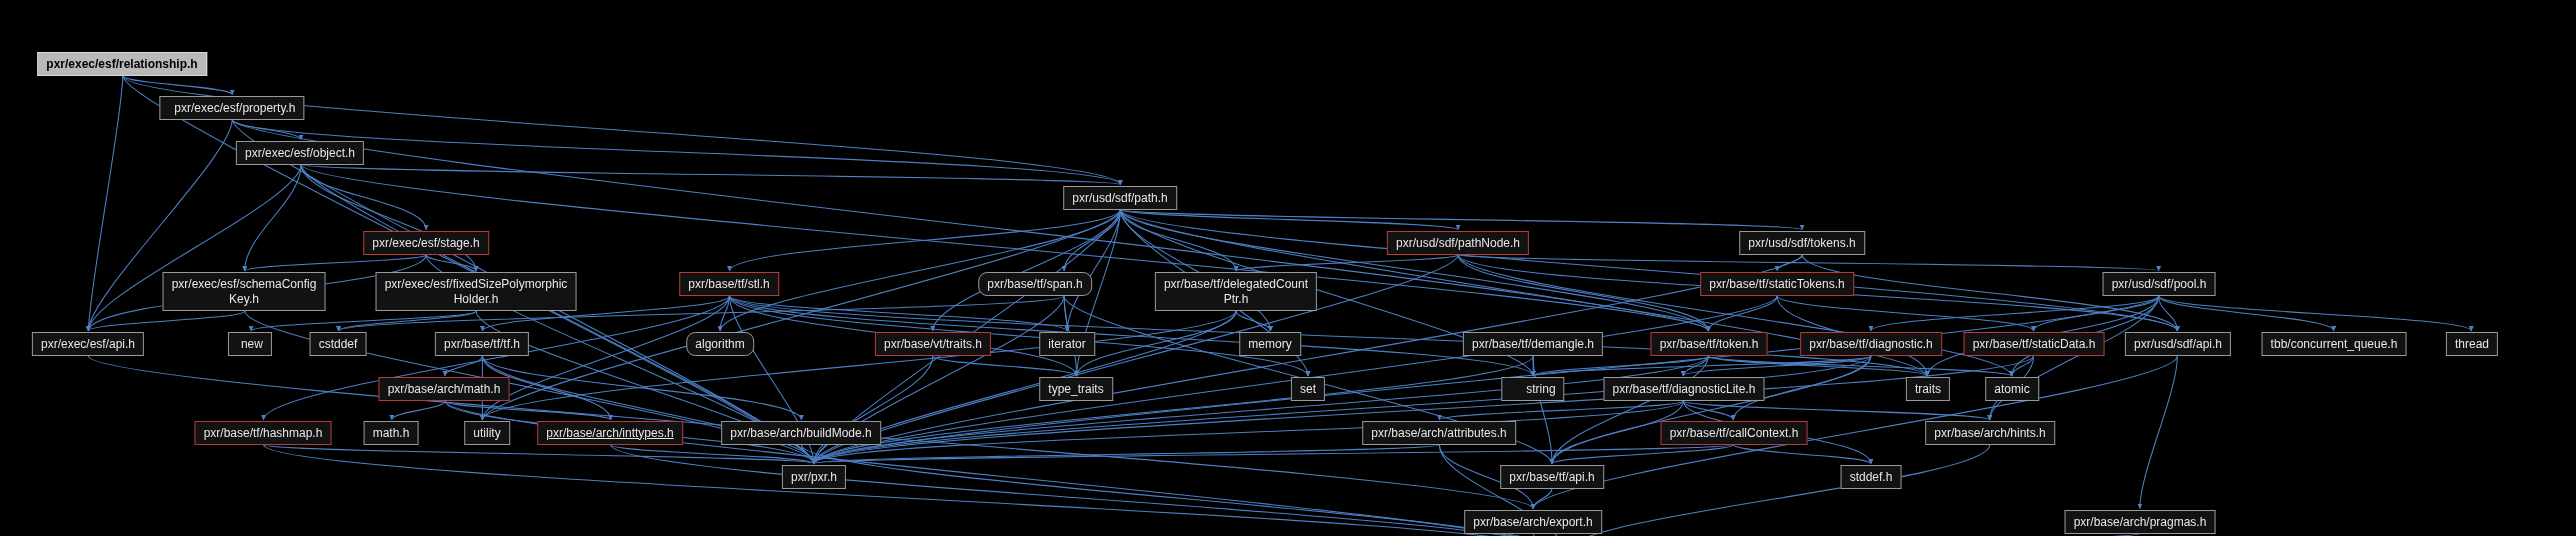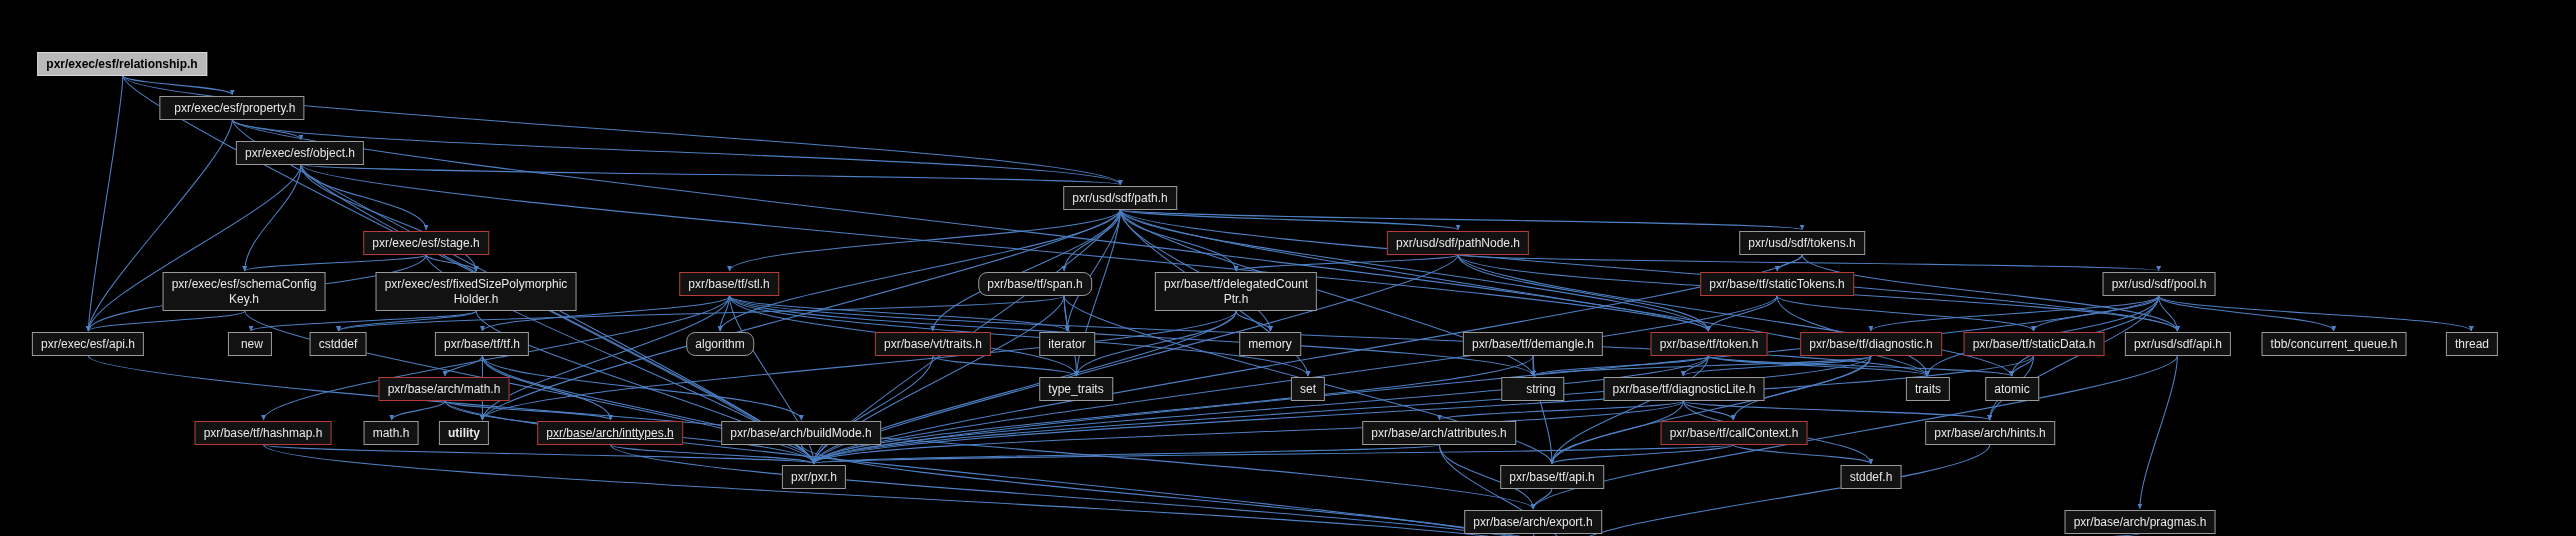"utility" div.node { font-weight: bold -> none; left: 464px -> 487px }
